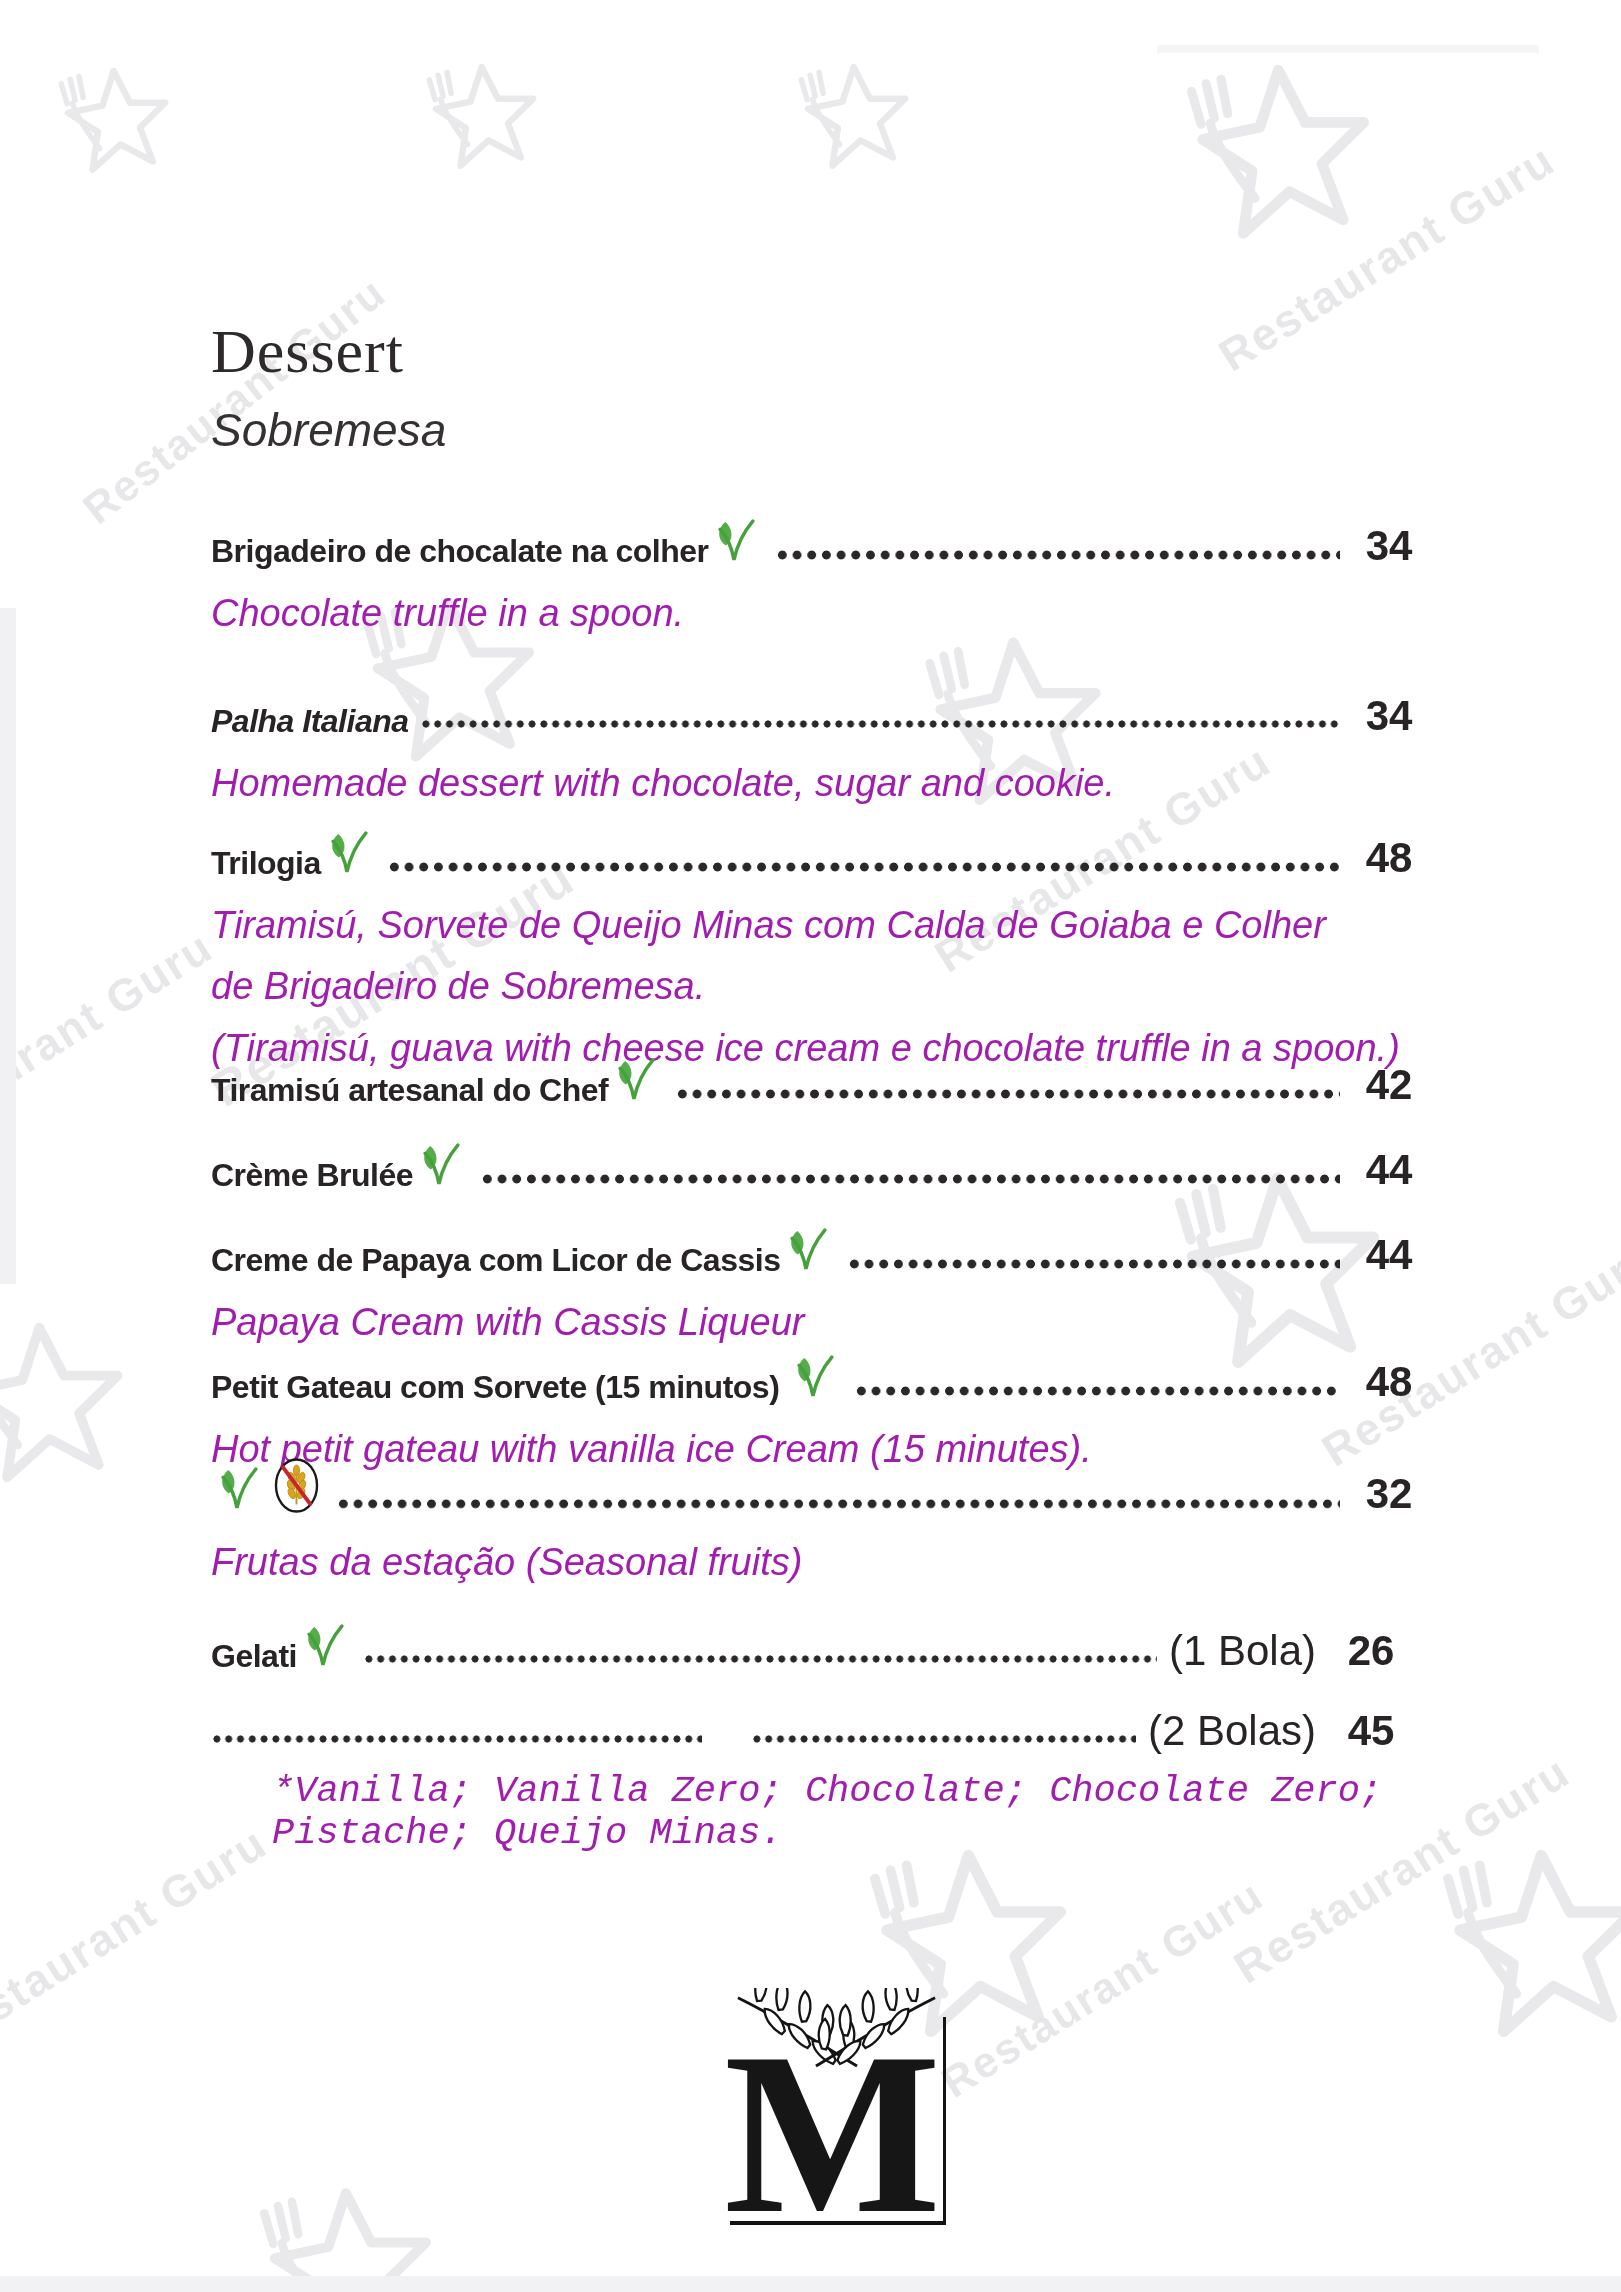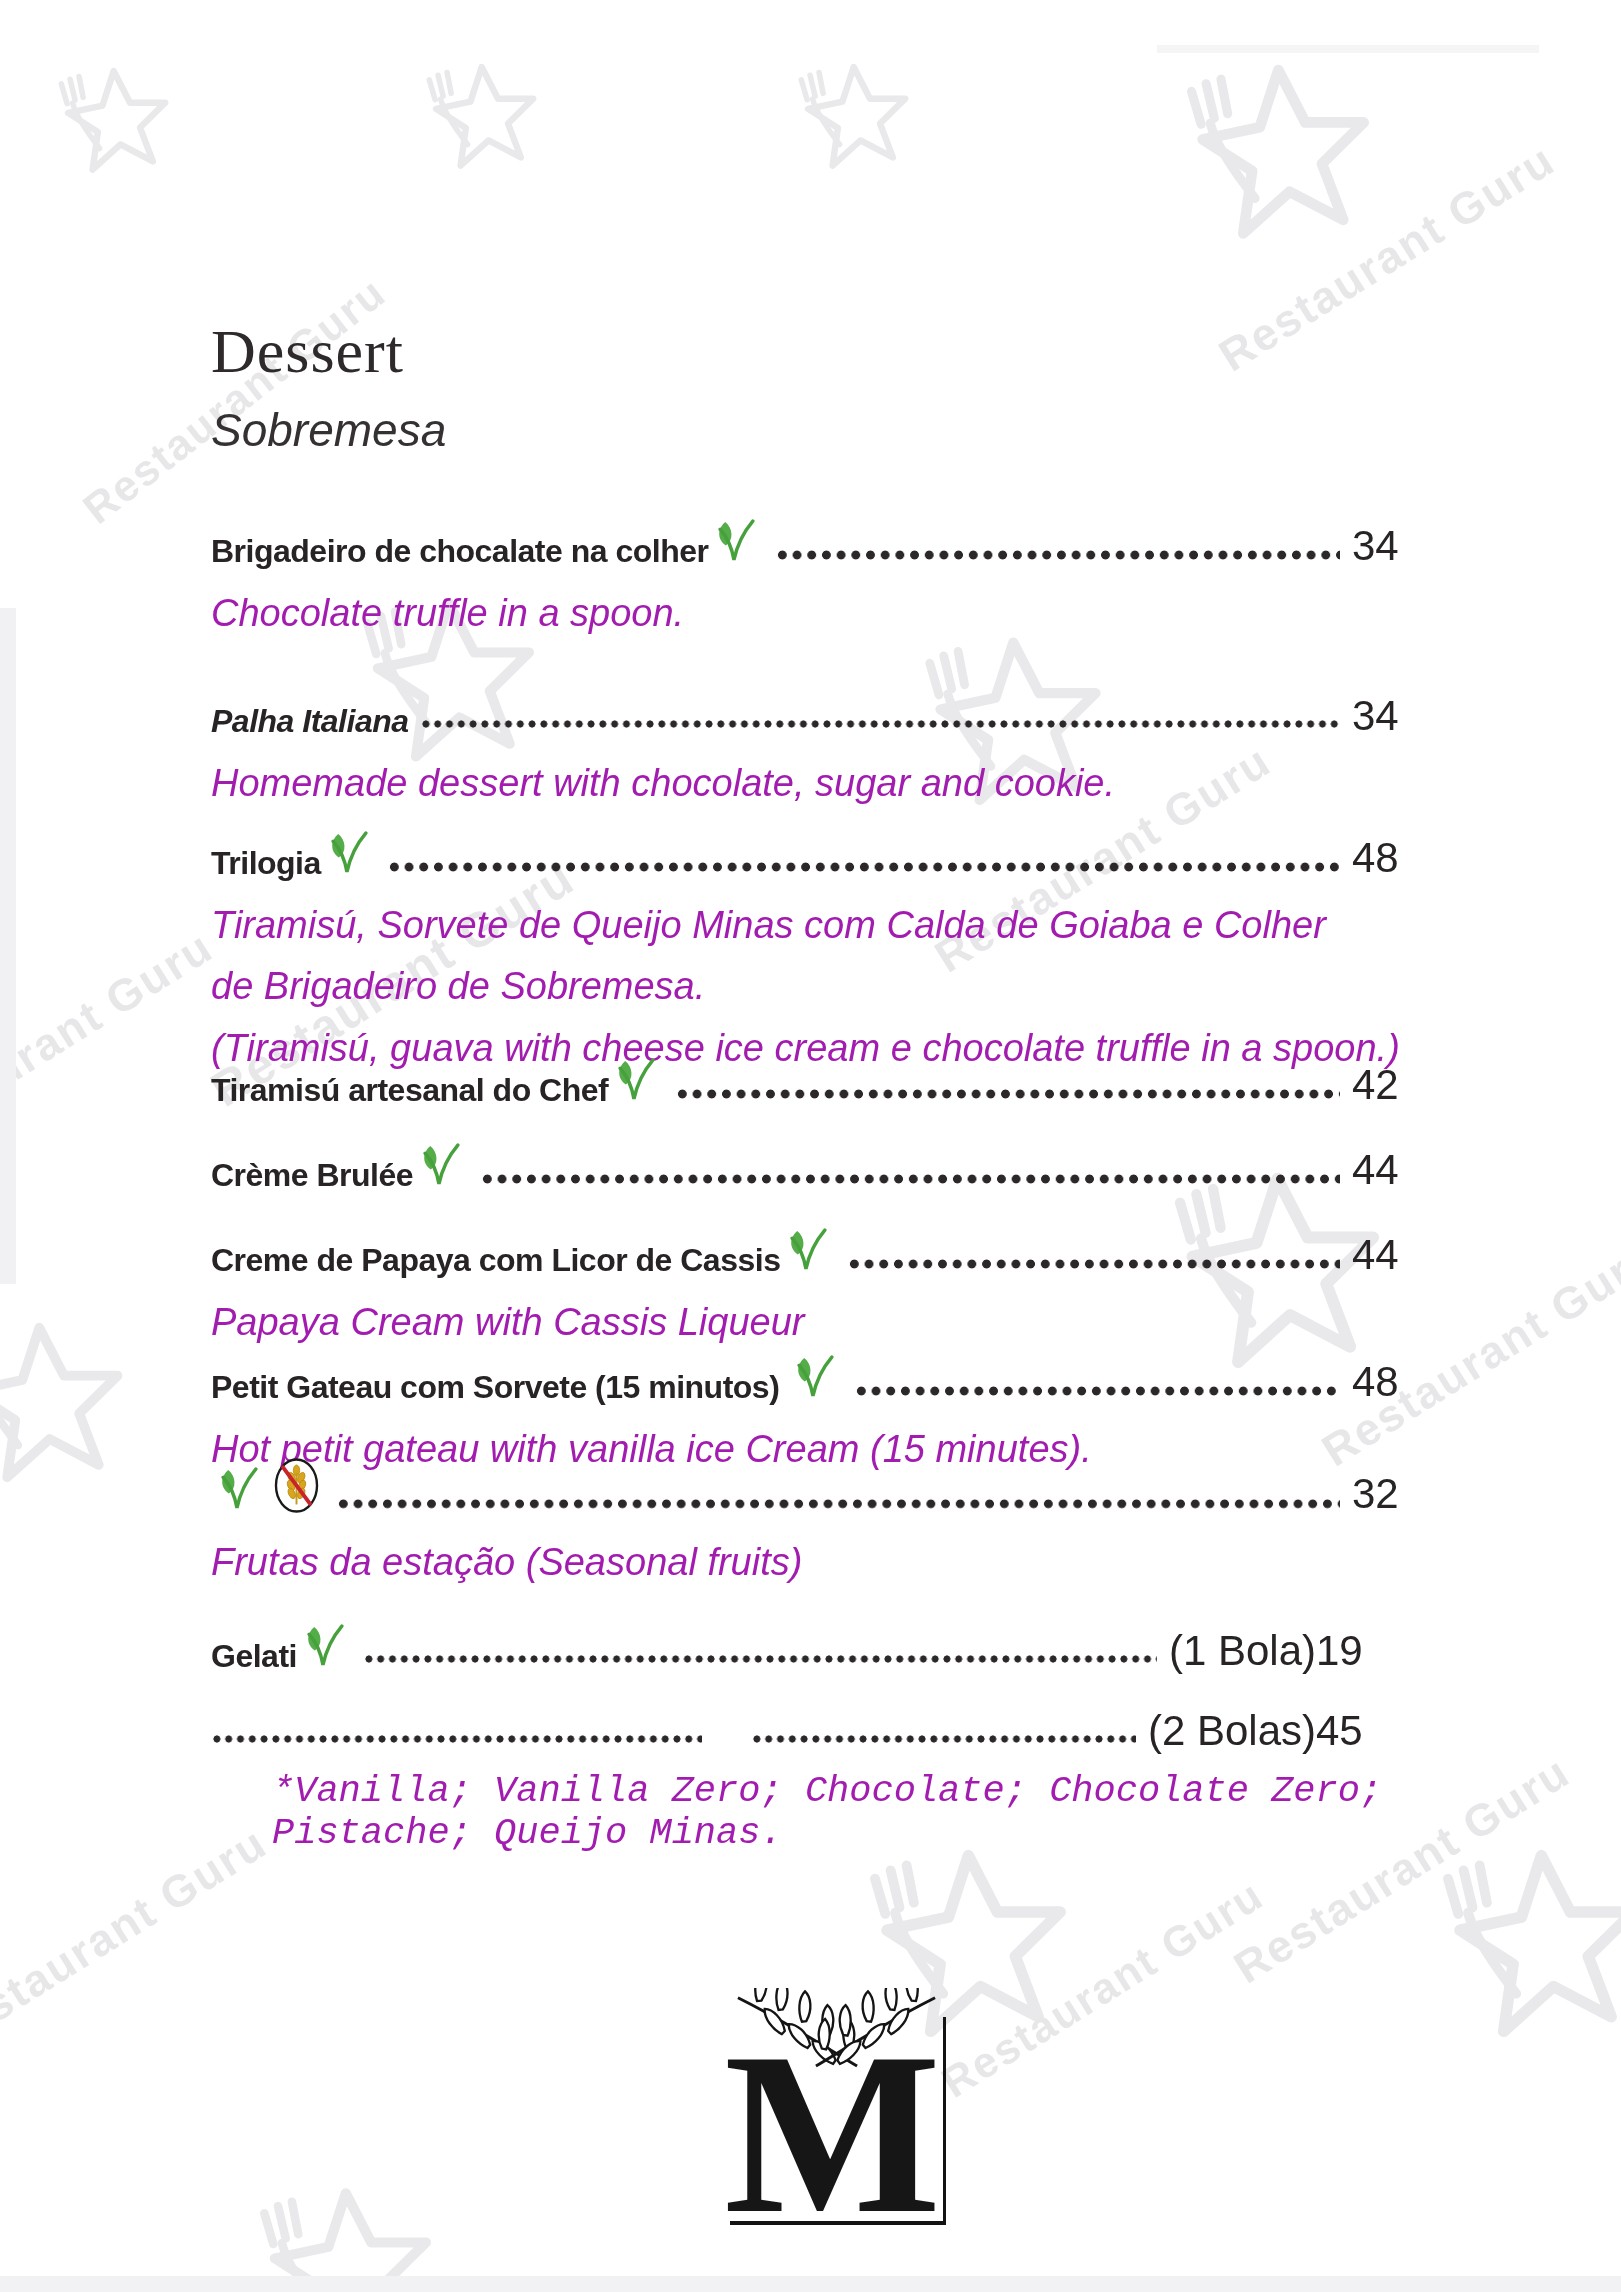"34" .price { font-weight: 400 -> 700; text-align: left -> center }
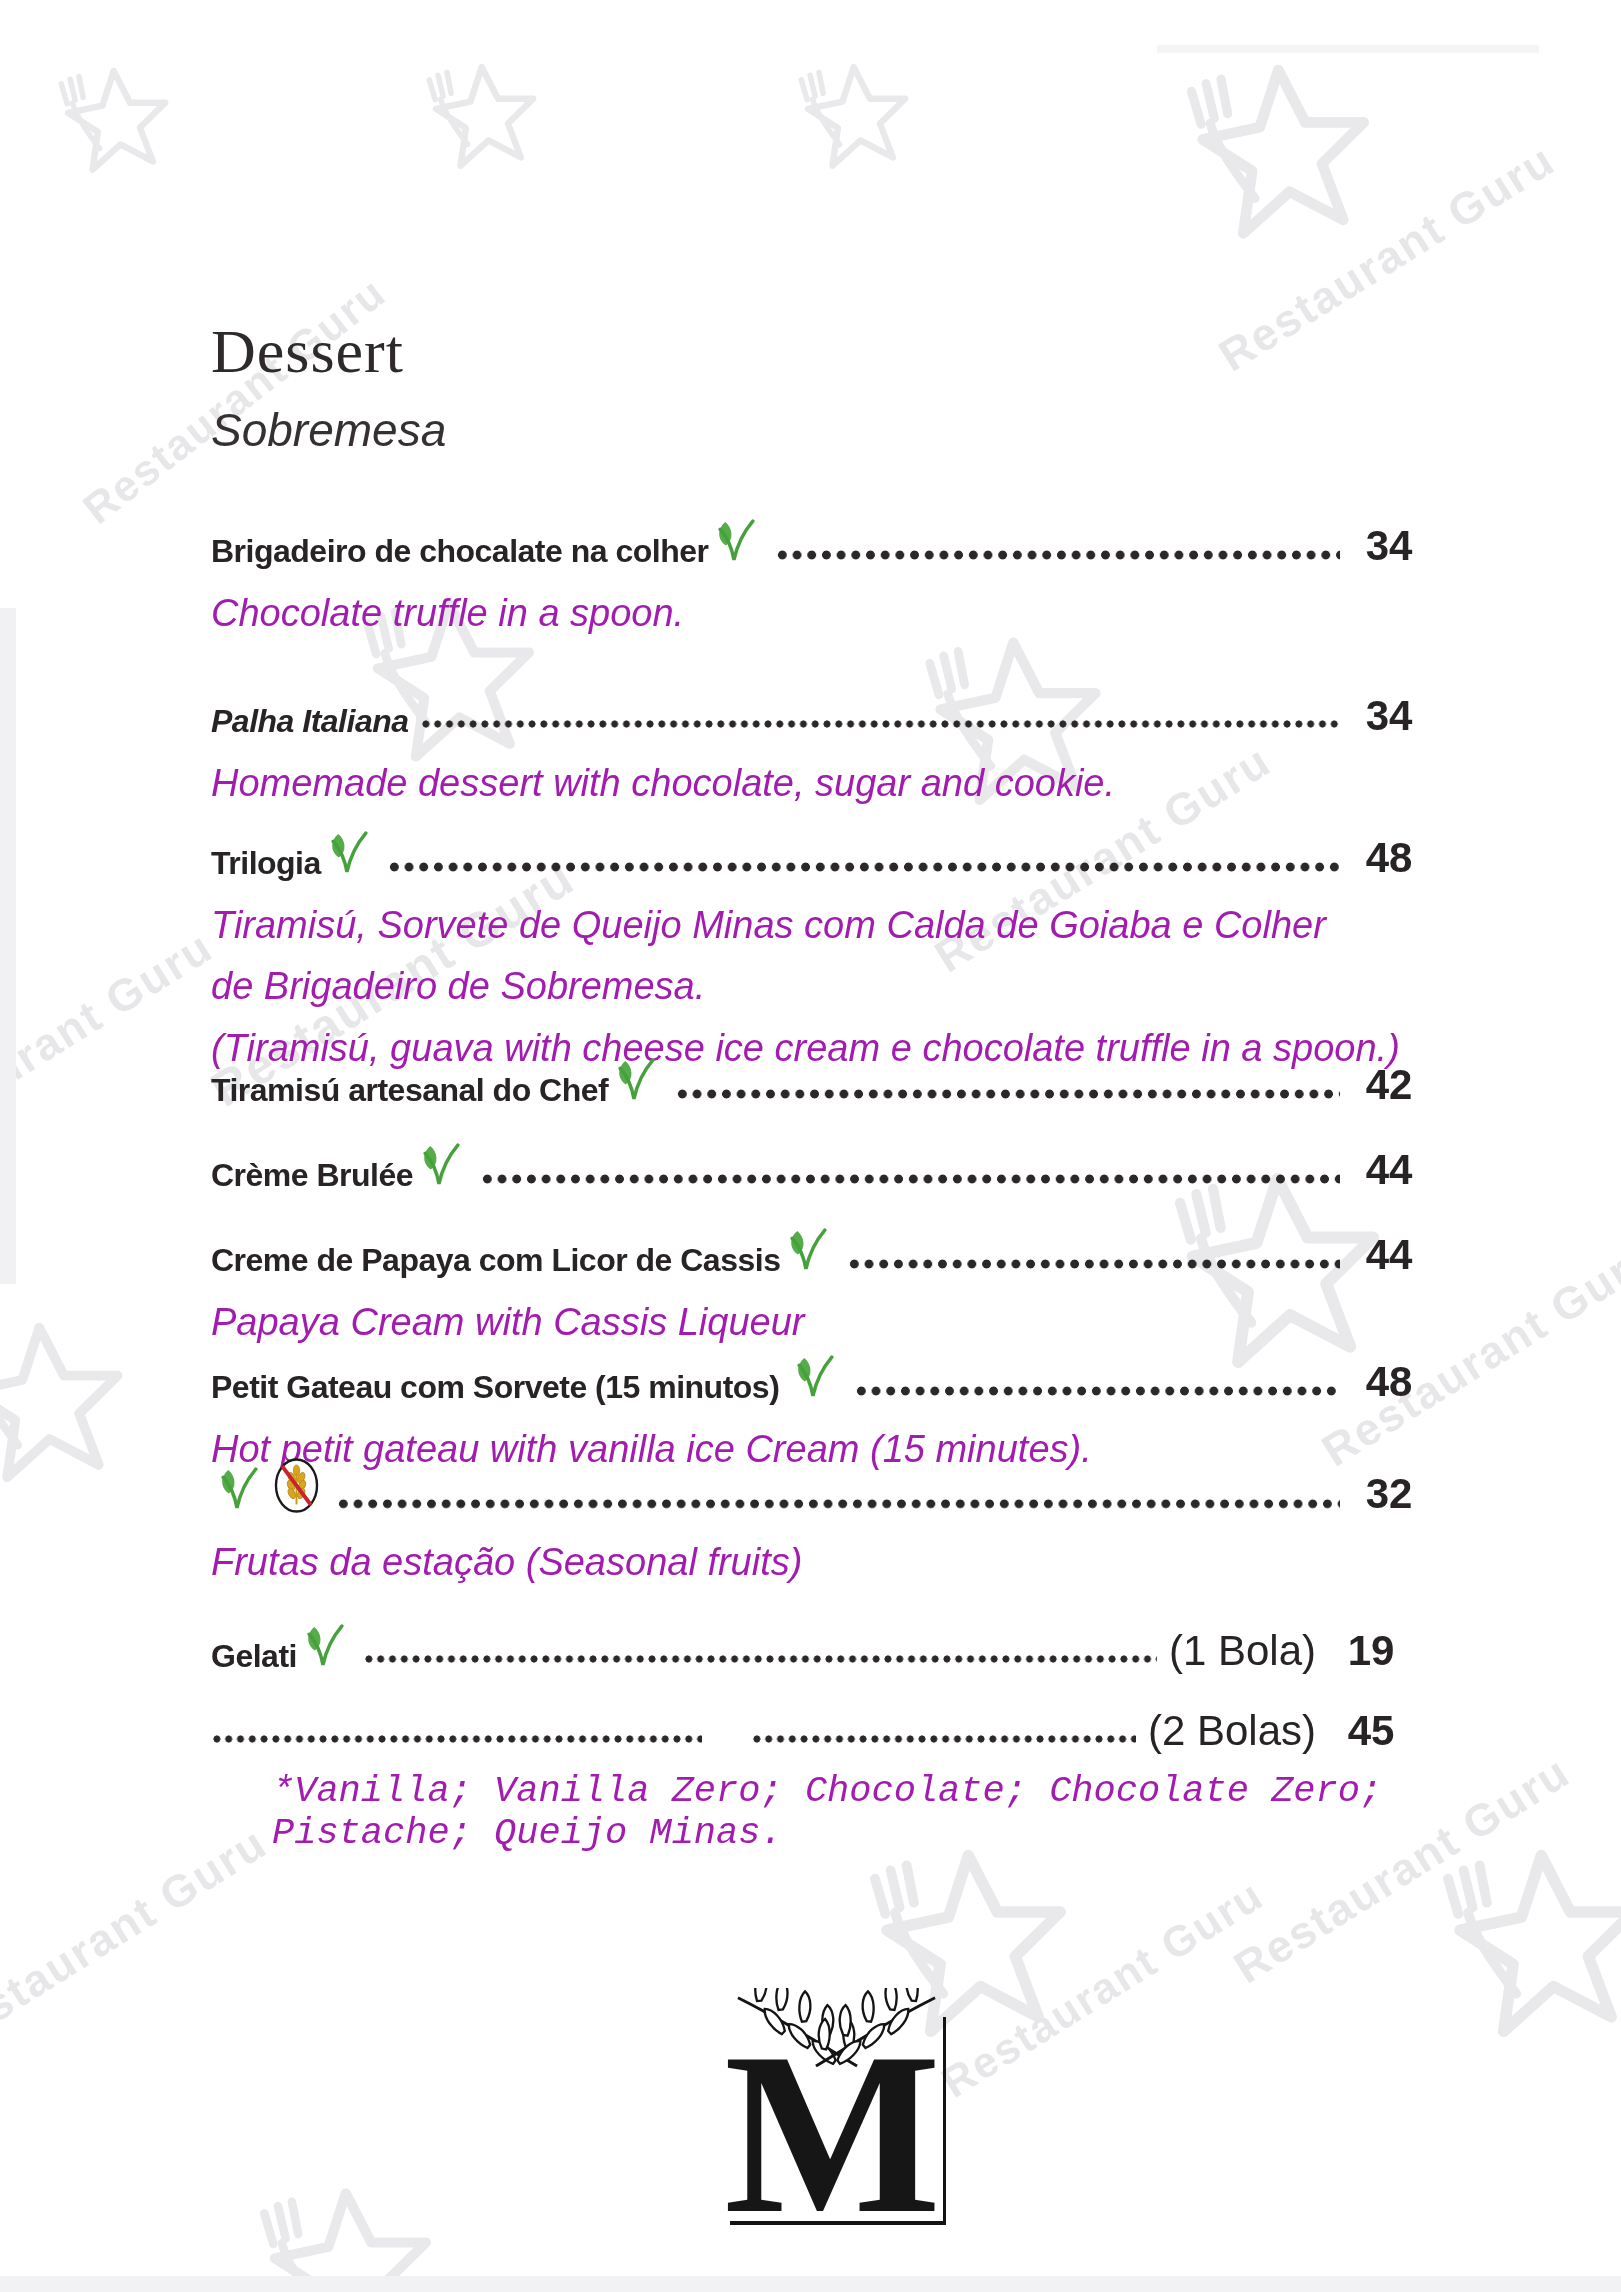"19" span.price { text: 19 -> 26 }
